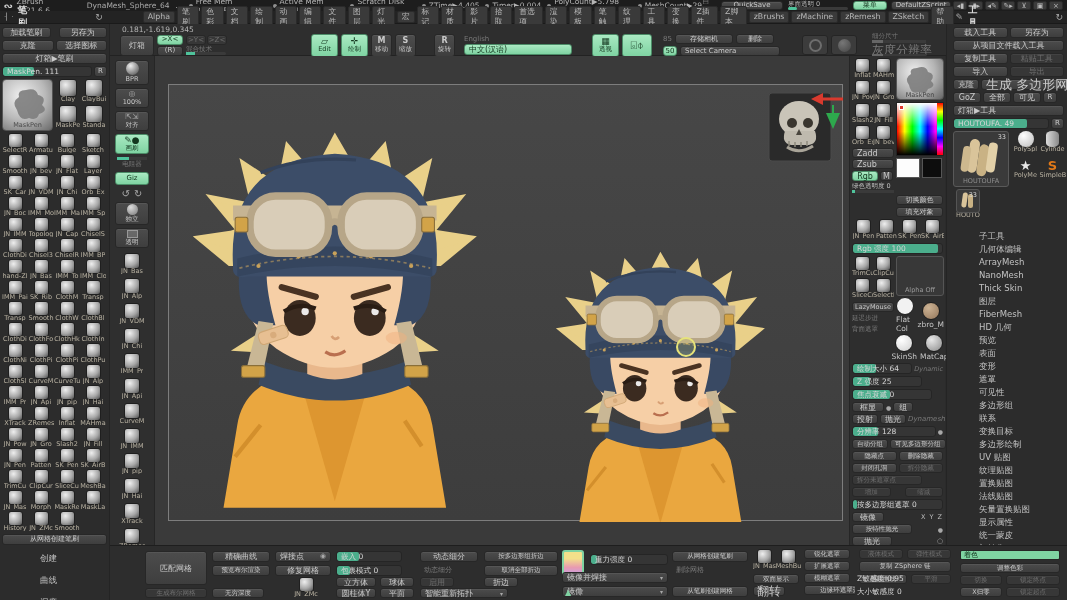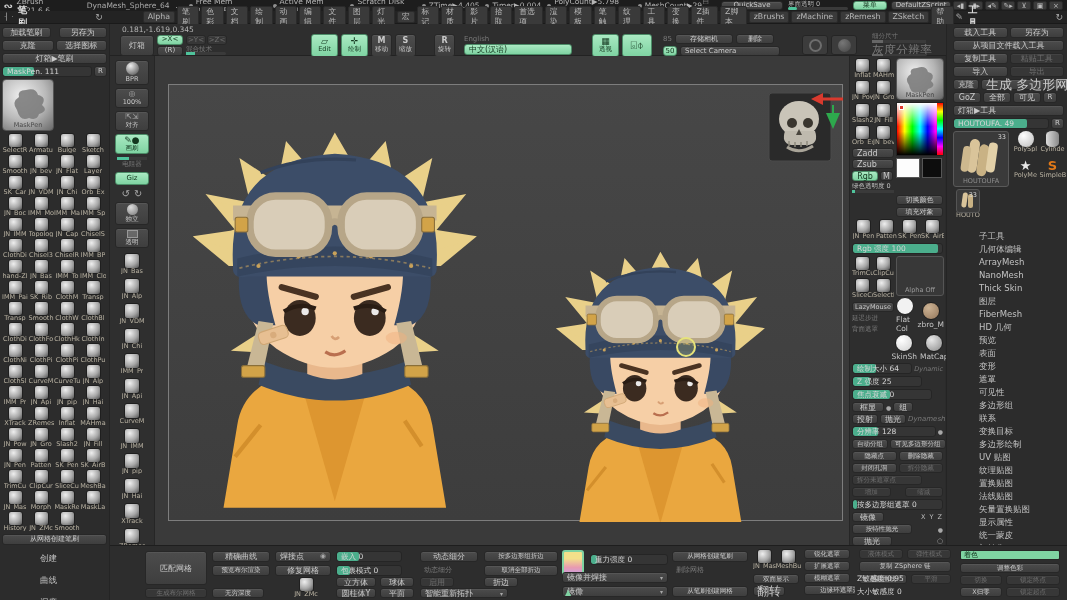"Clay" div { html: none -> <div> <div> <span></span> <span>Clay</span> </div> <div> <span></span> <span>ClayBui</span> </div> <div> <span></span> <span>MaskPe</span> </div> <div> <span></span> <span>Standa</span> </div> </div> }
